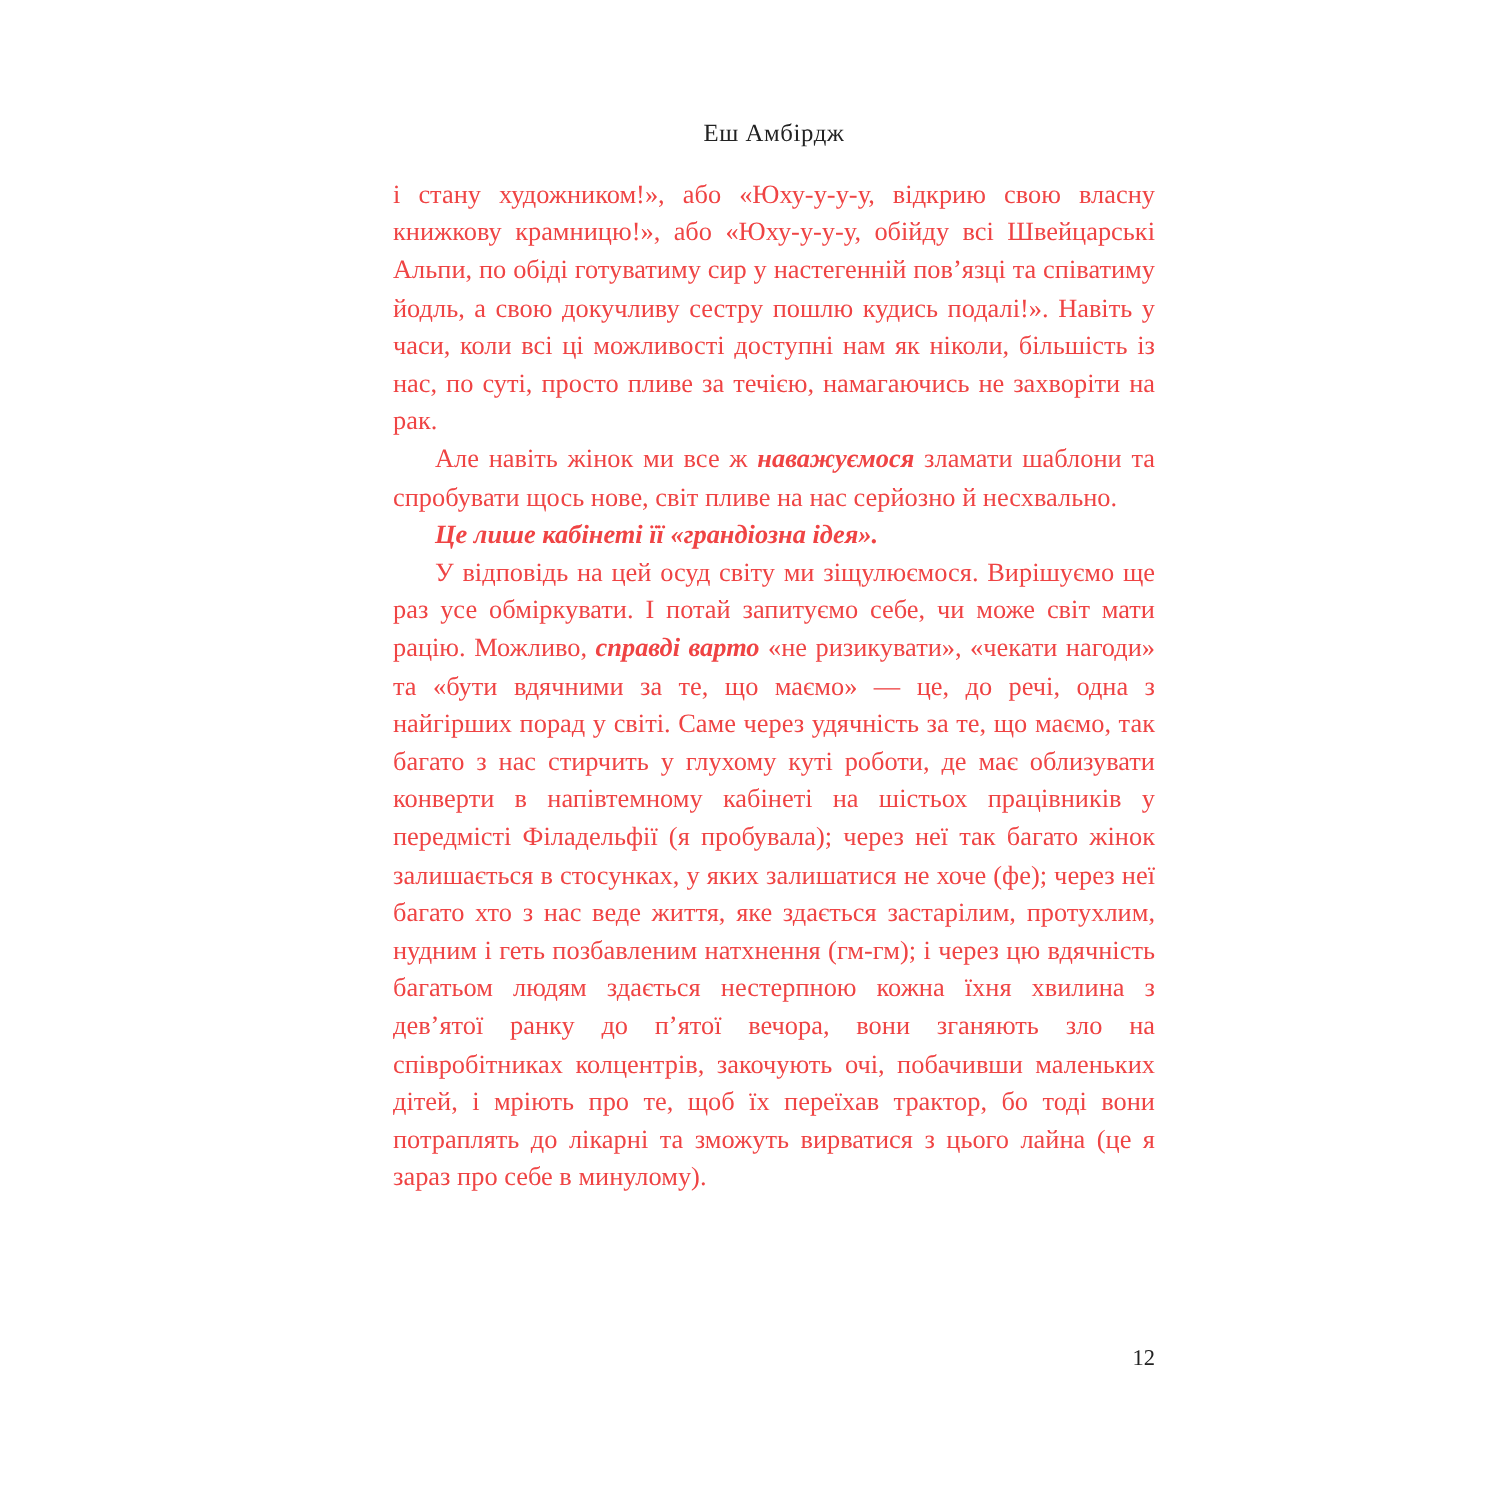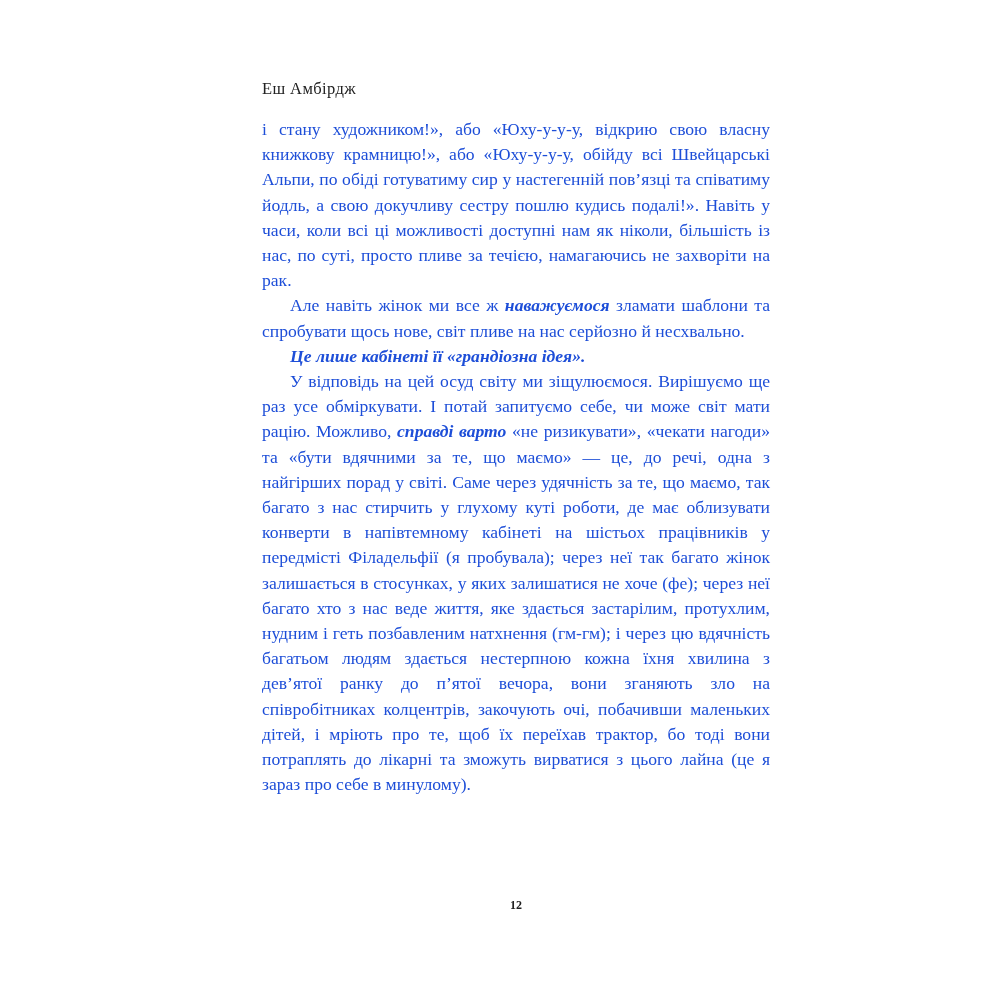"Еш Амбірдж" .running-head { text-align: left -> center }
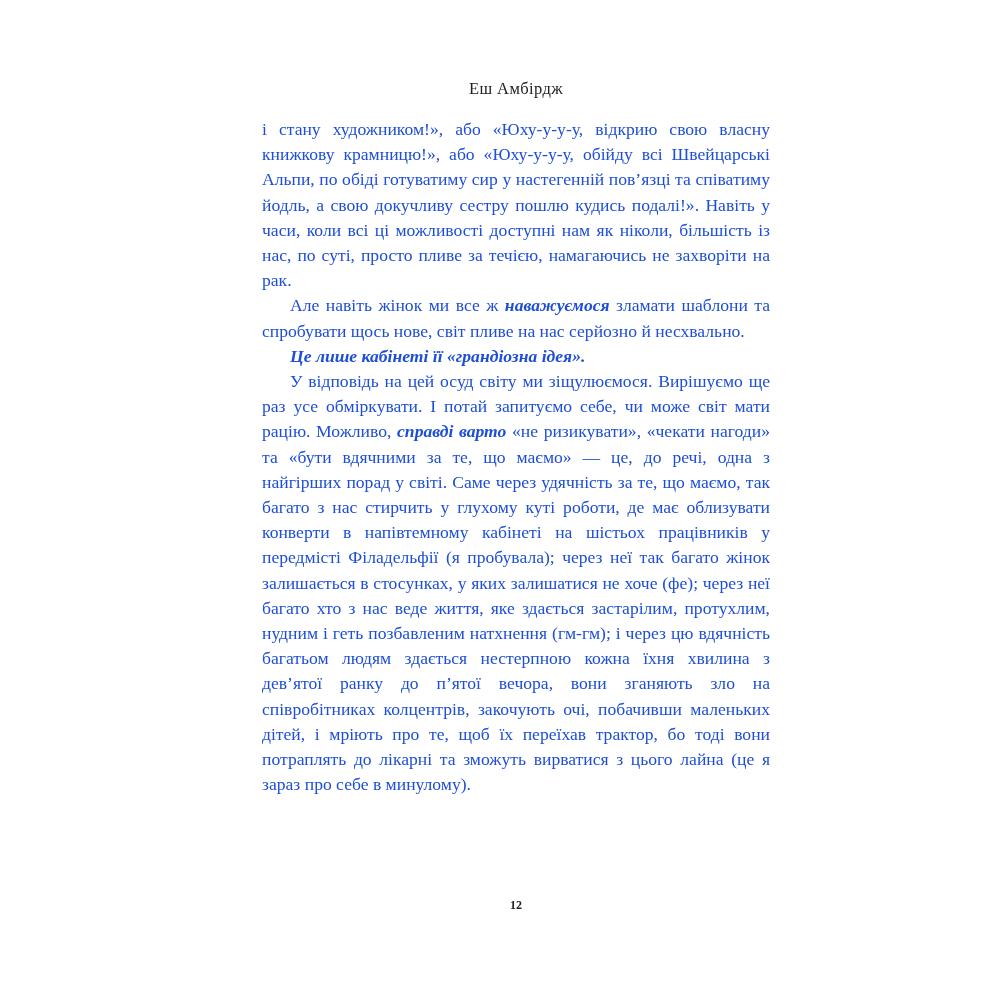"і стану художником!», або «Юху-у-у-у," .body-text { color: #1d4ed8 -> #ef4444 }
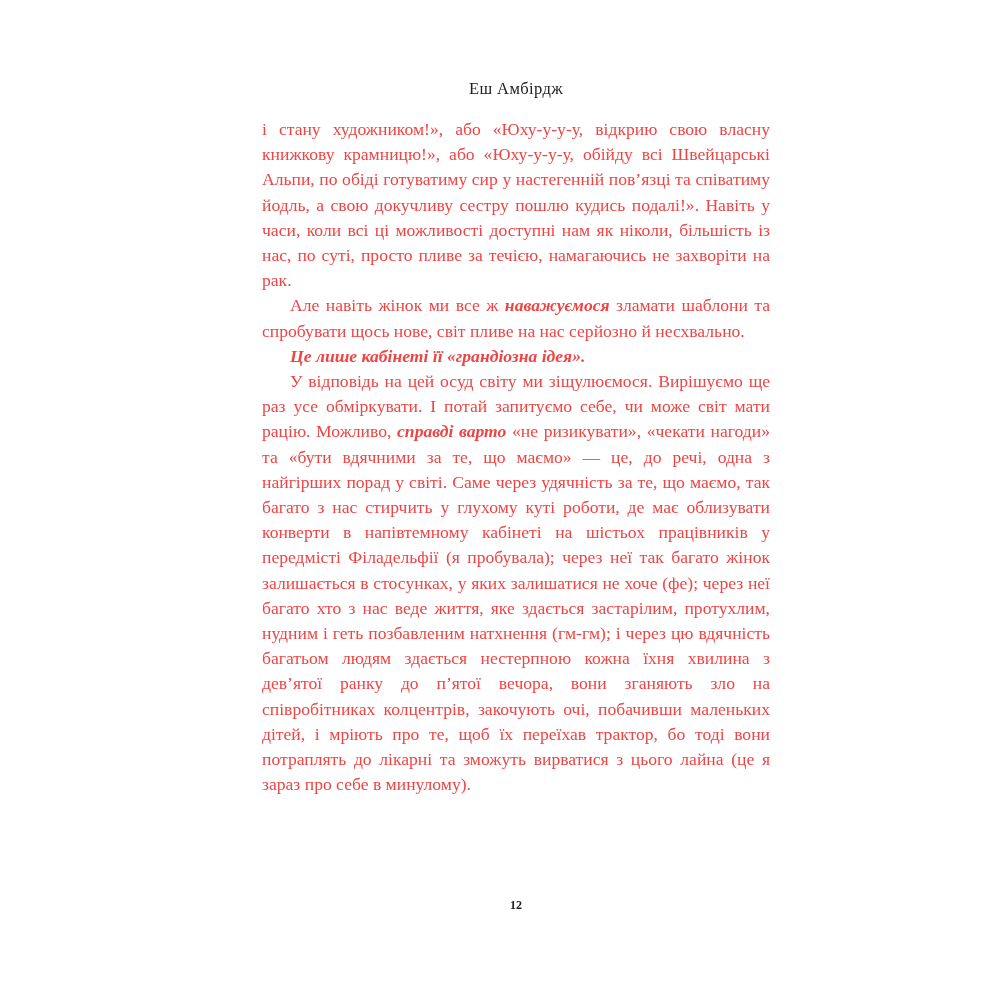"12" .page-number { font-size: 12px -> 15px; font-weight: bold -> normal; text-align: center -> right }
